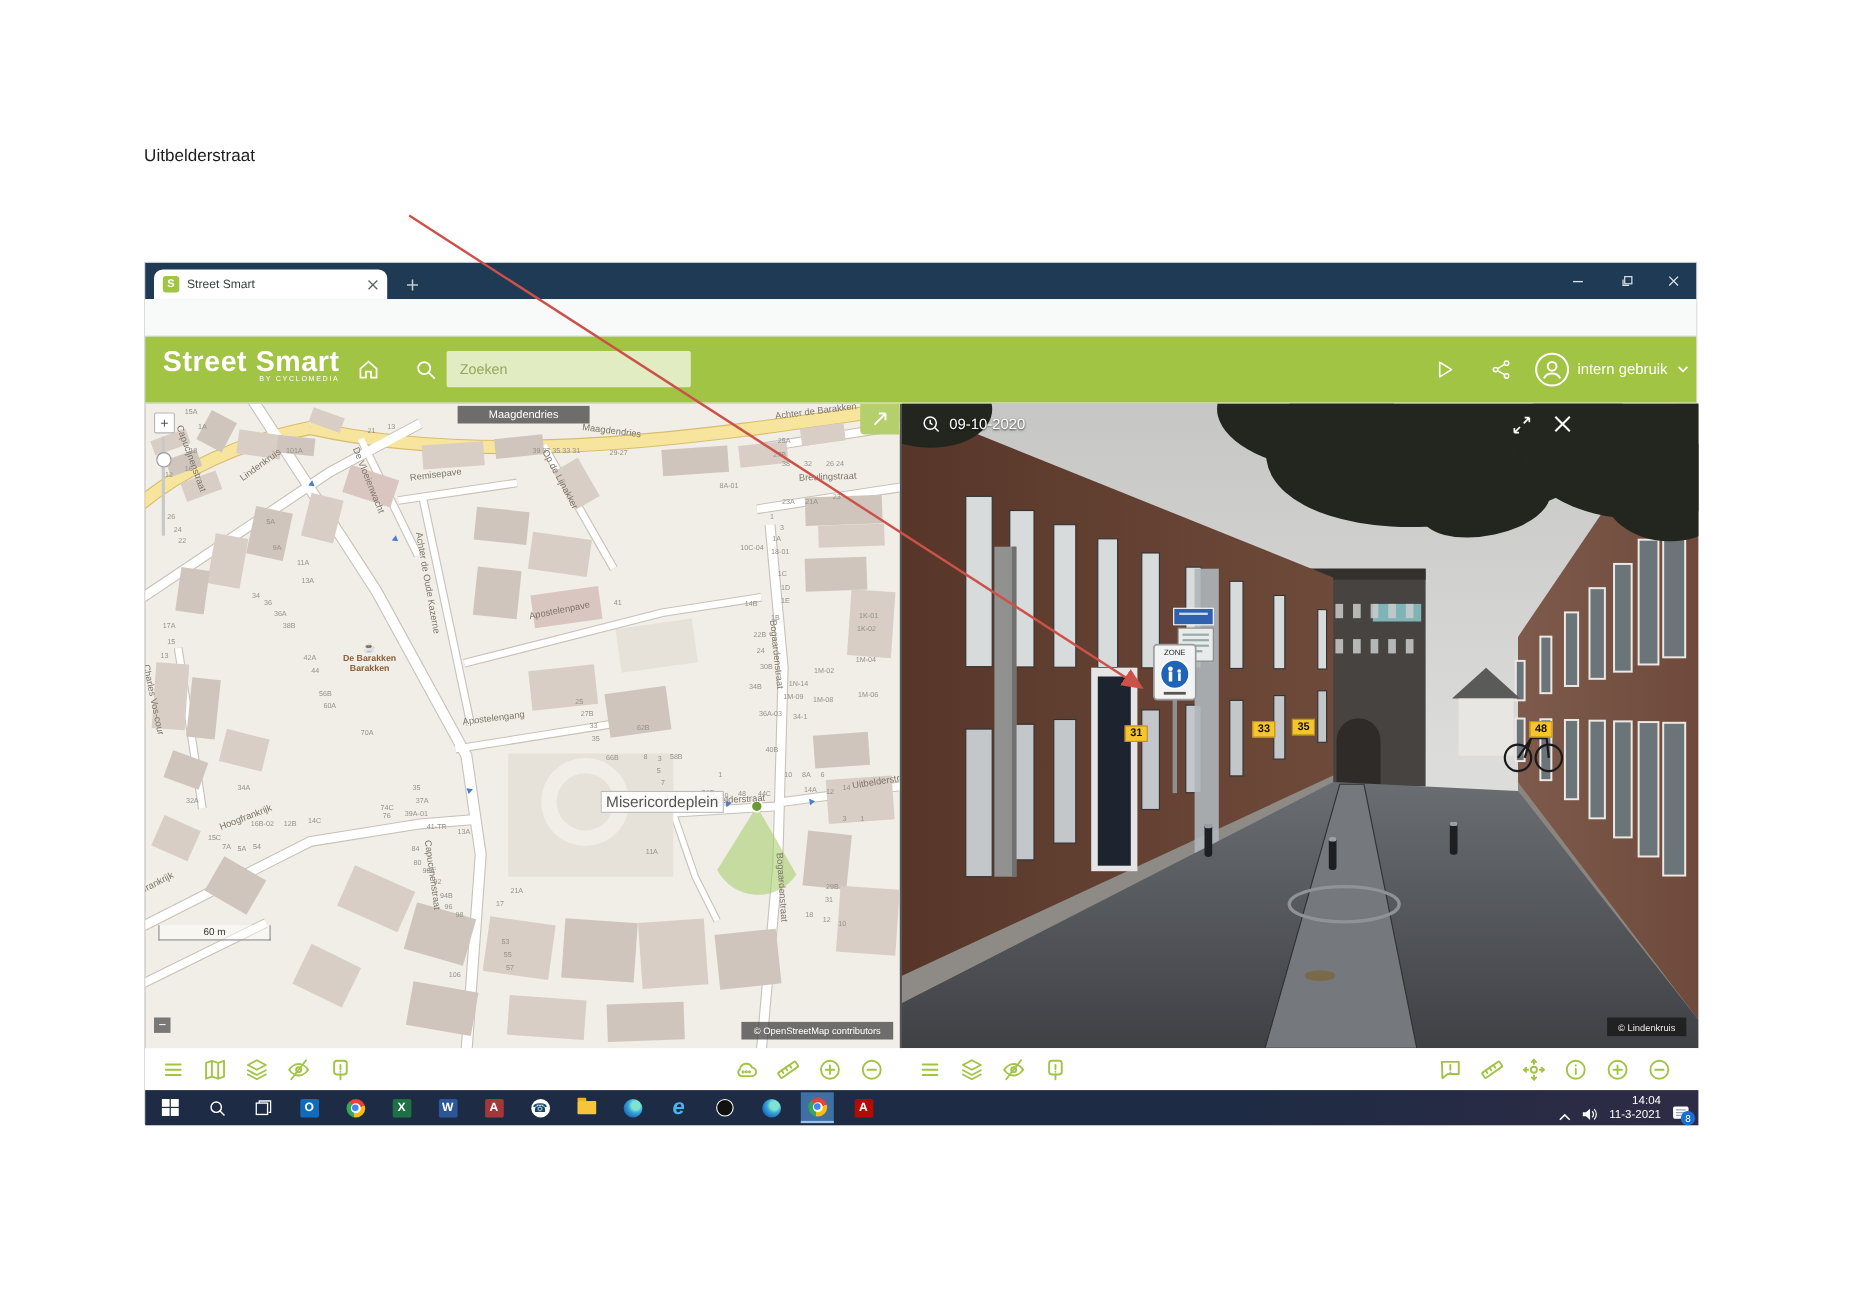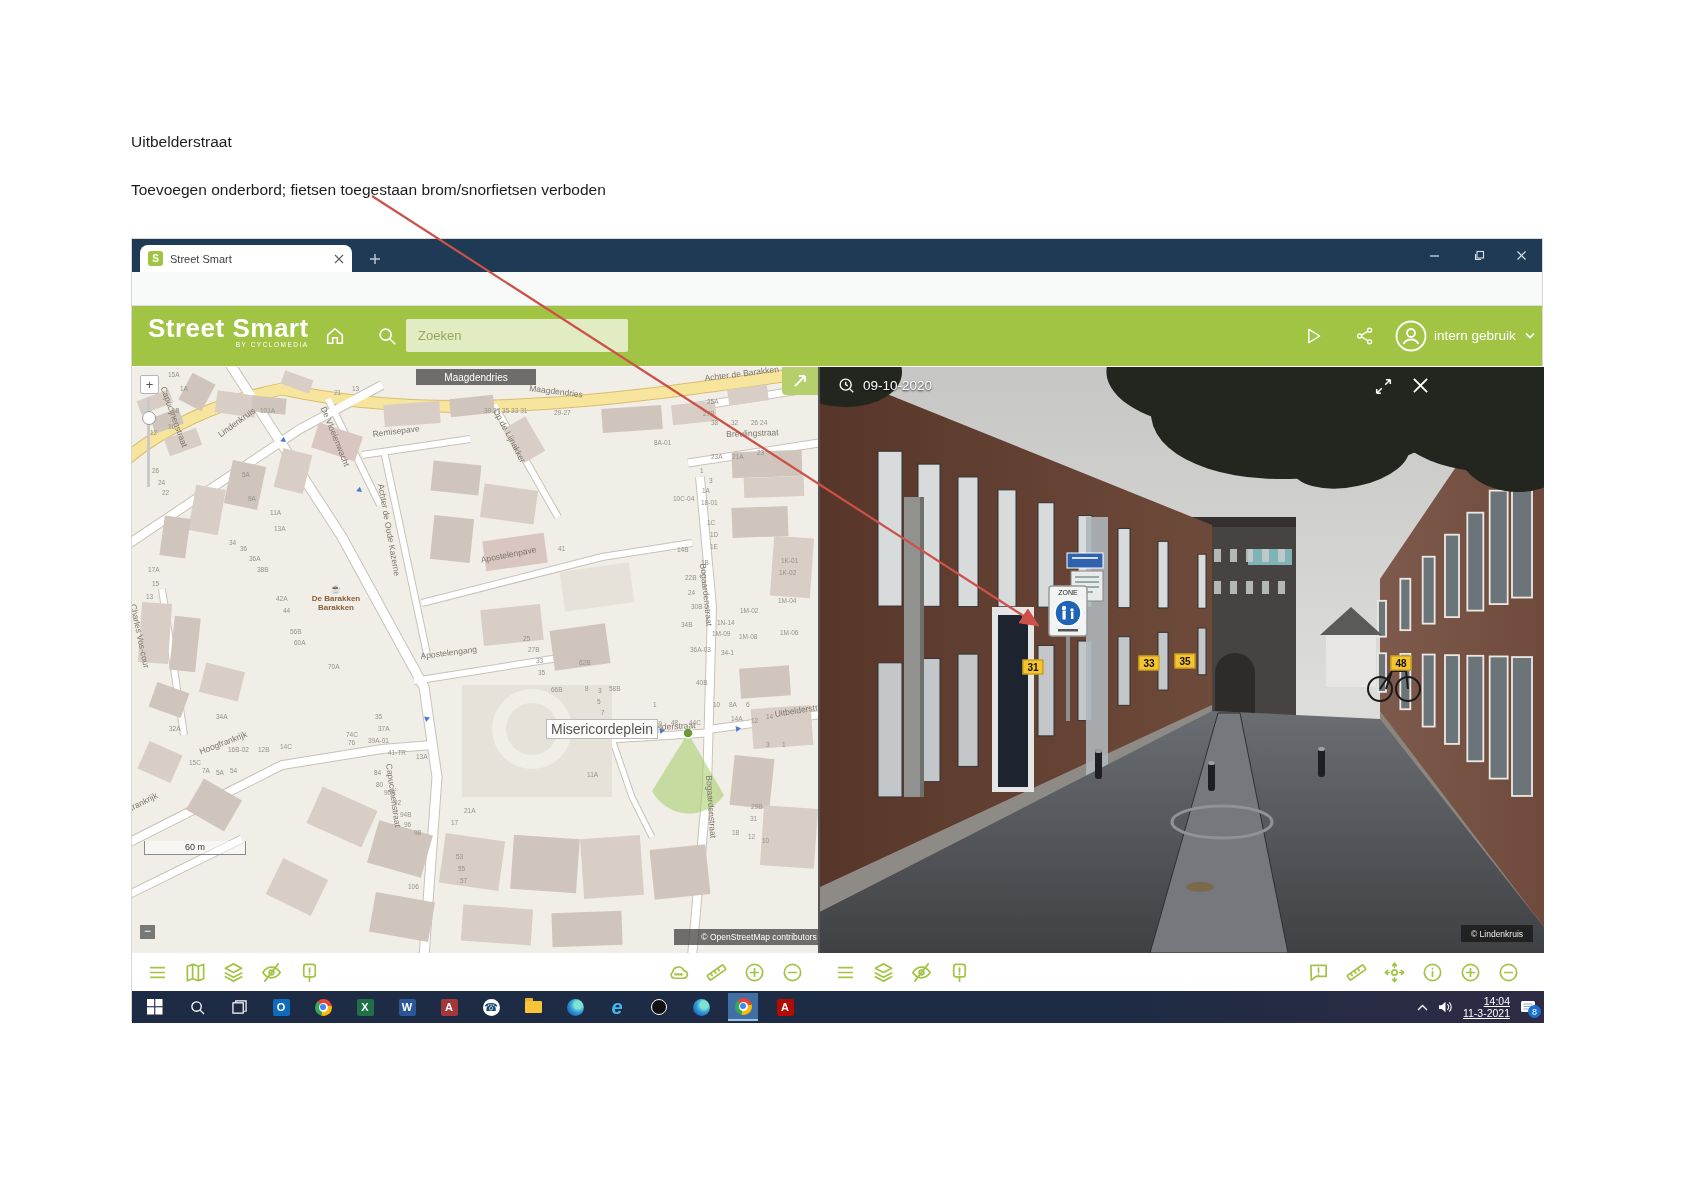"Toevoegen onderbord; fietsen toegestaan" div.abs { html: <div>Toevoegen onderbord; fietsen toegestaan brom/snorfietsen verboden</div> -> none }
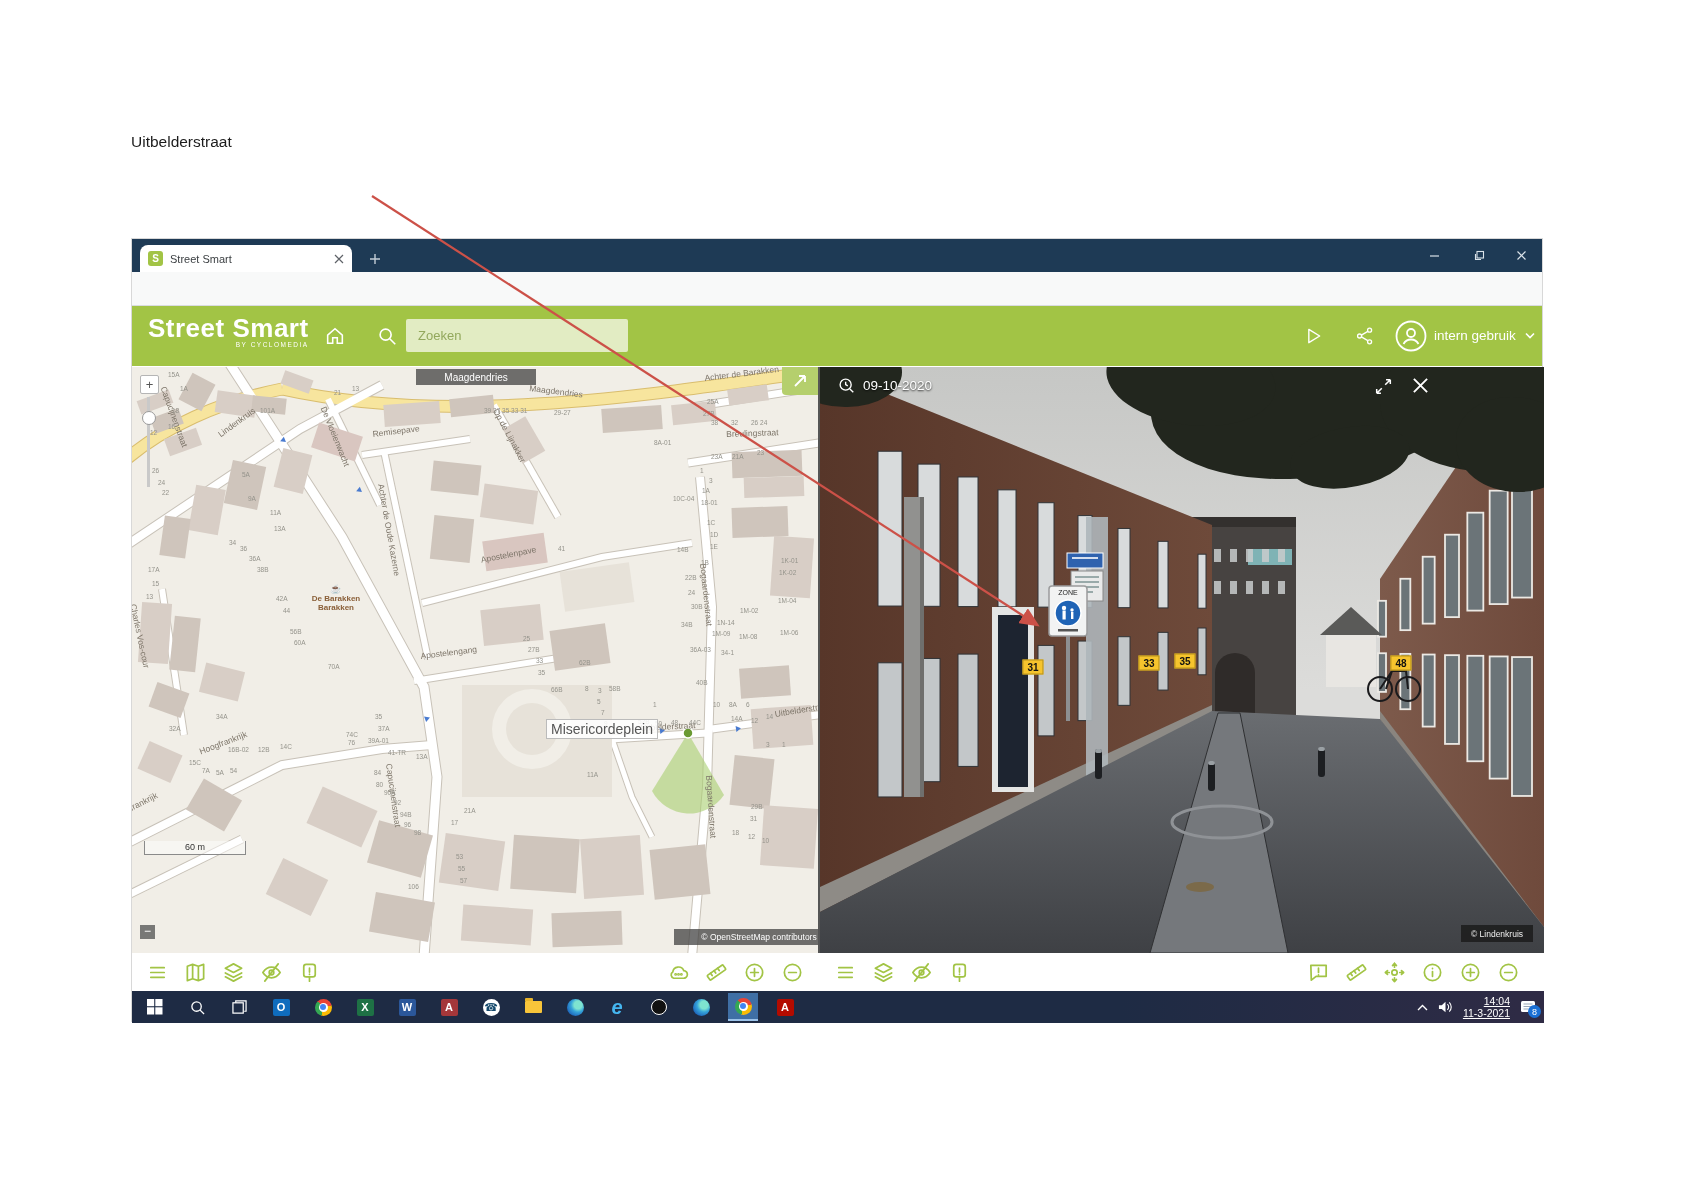"© OpenStreetMap contributors" div.abs { padding-left: 16px -> none }
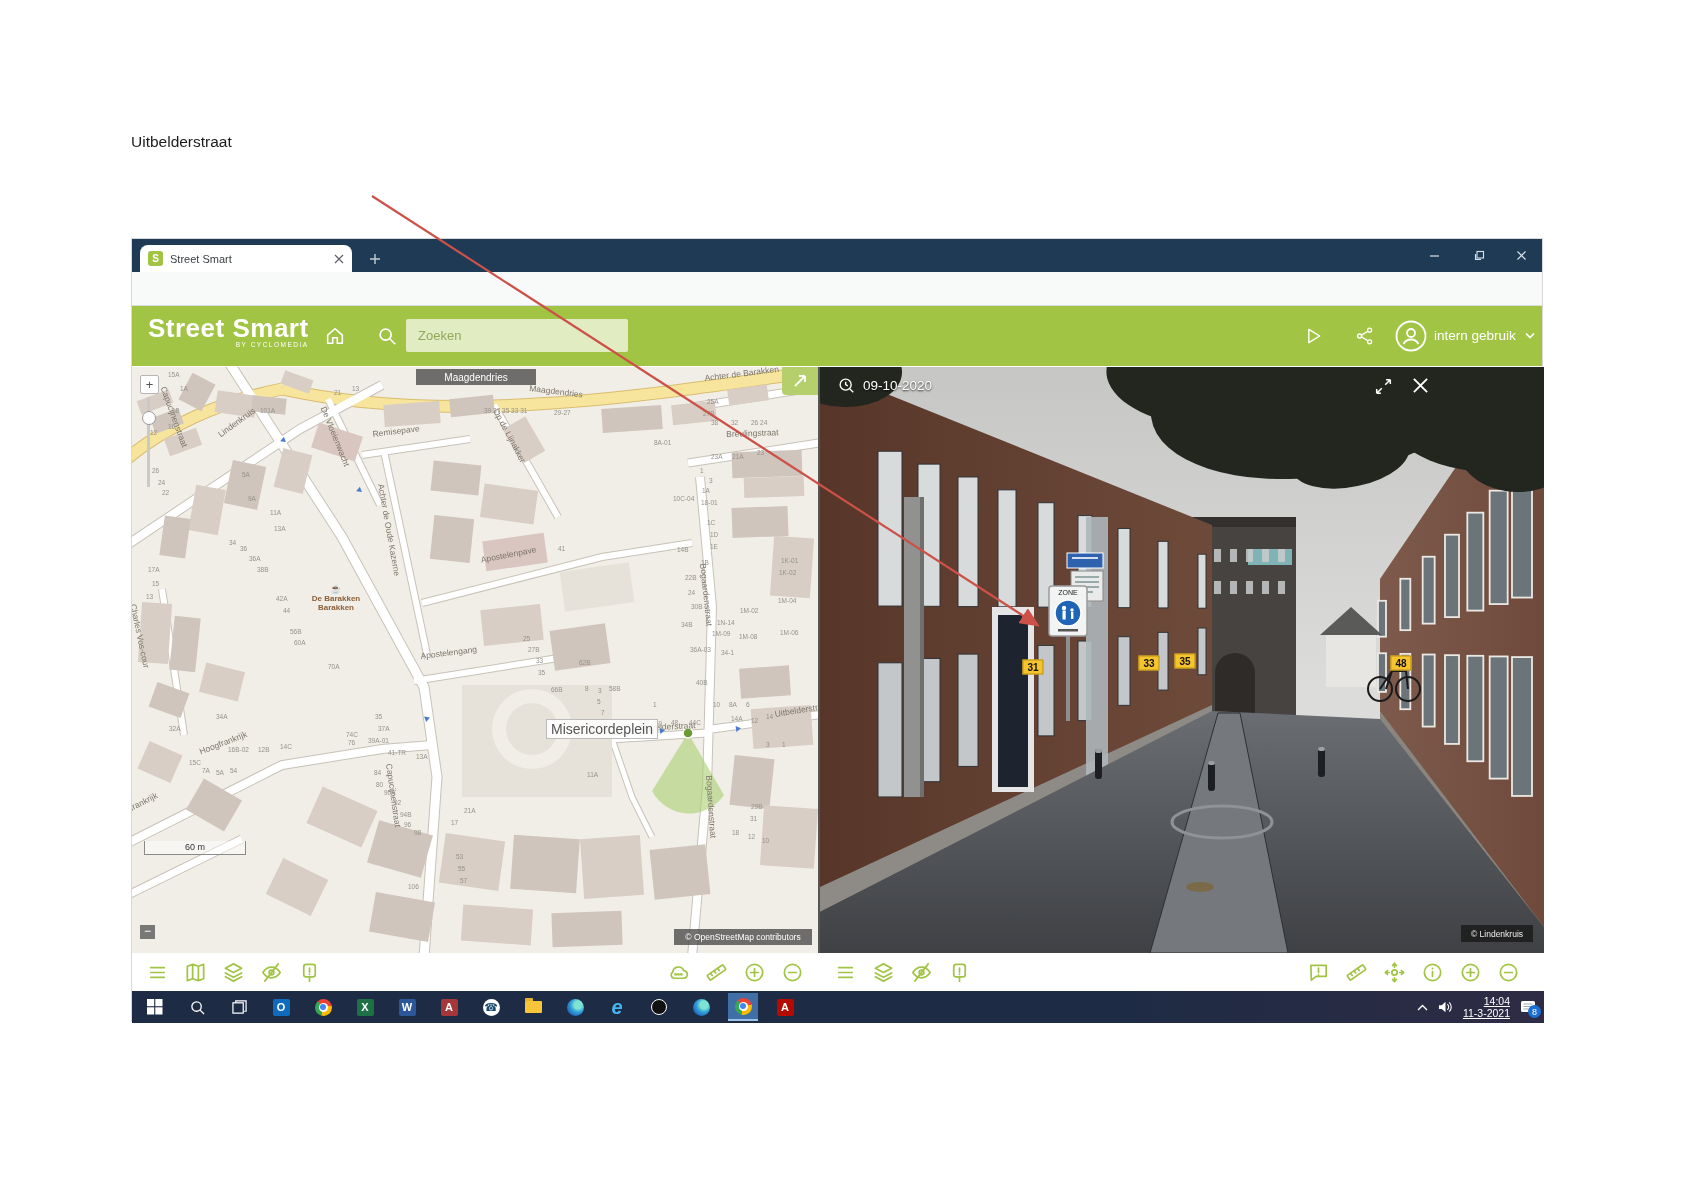"14:04" .tk-right { align-items: center -> flex-end; text-decoration: underline -> none }
